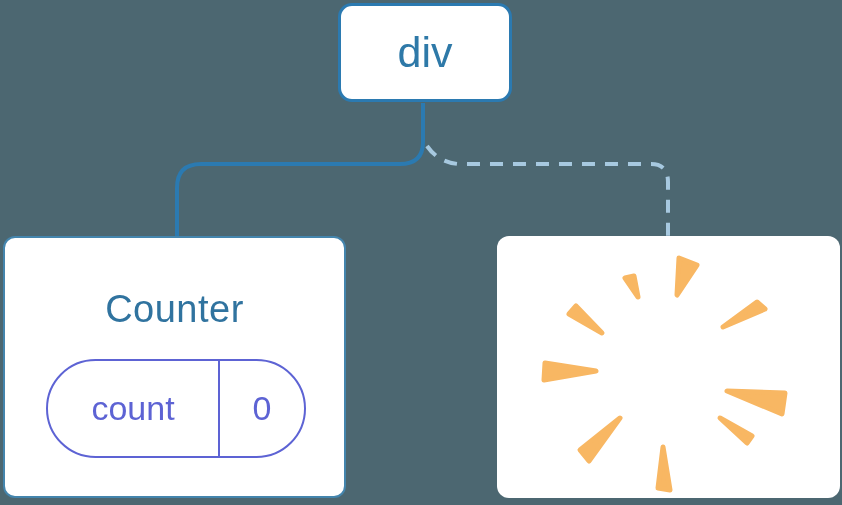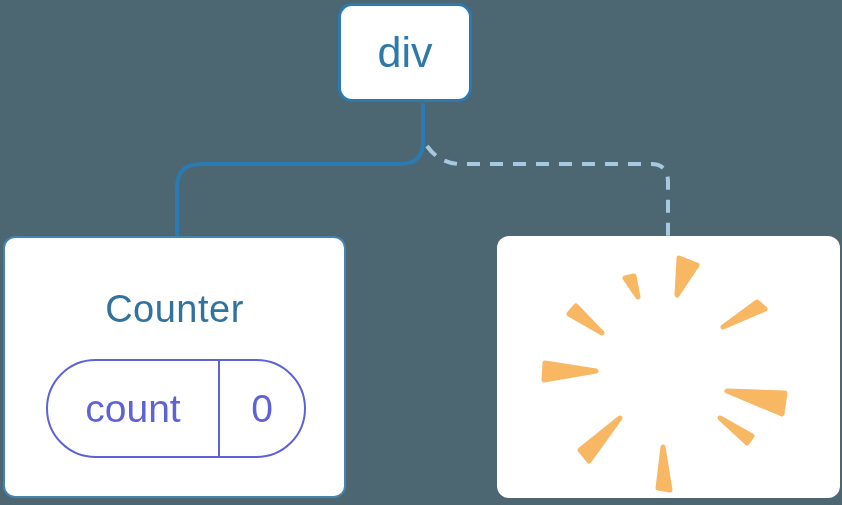"div" .div-node { width: 134px -> 174px }
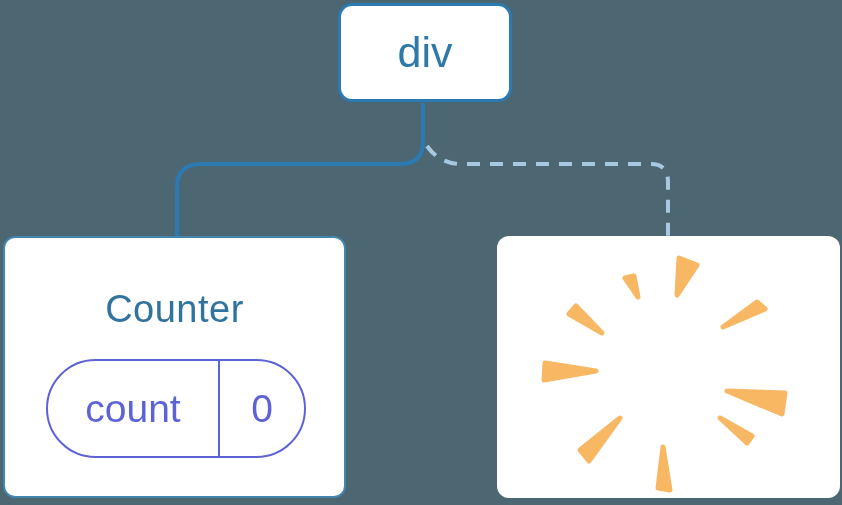"count" .state-pill { font-size: 39px -> 34px }
